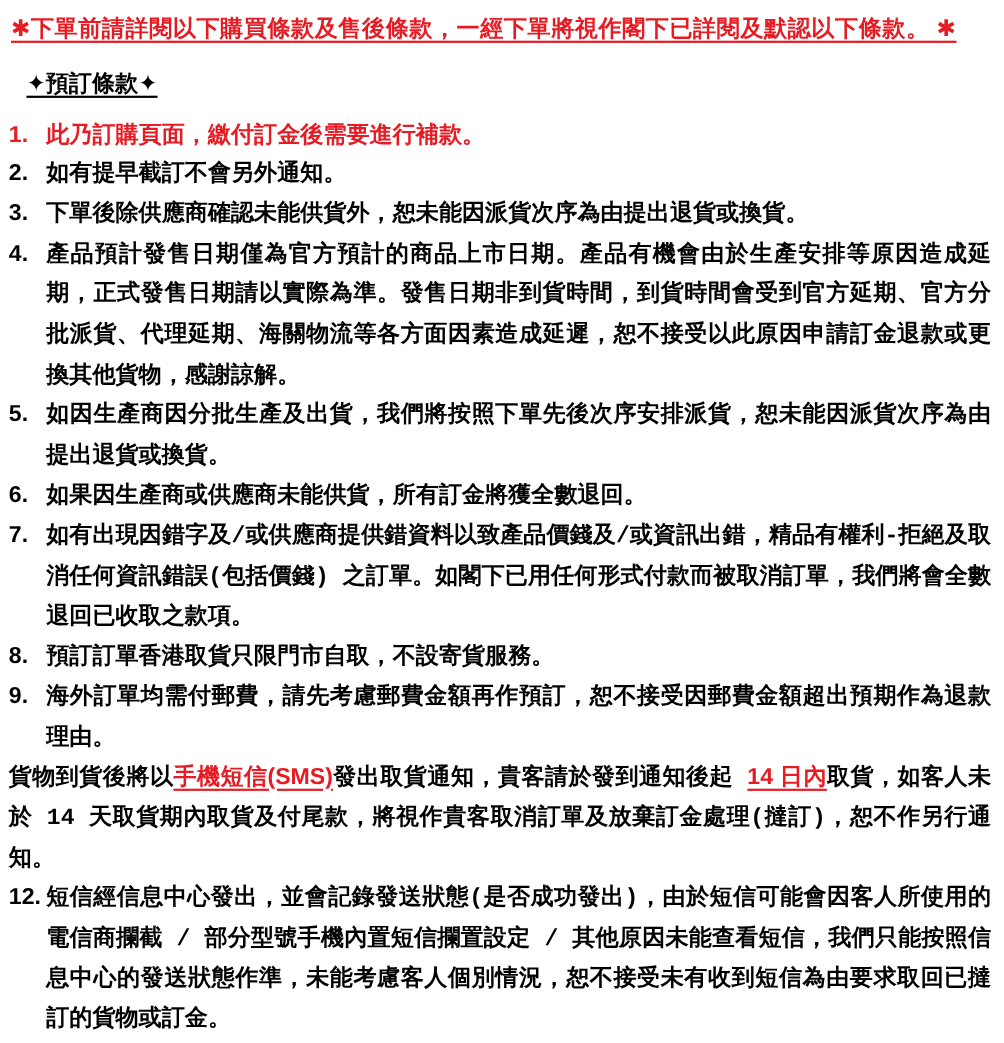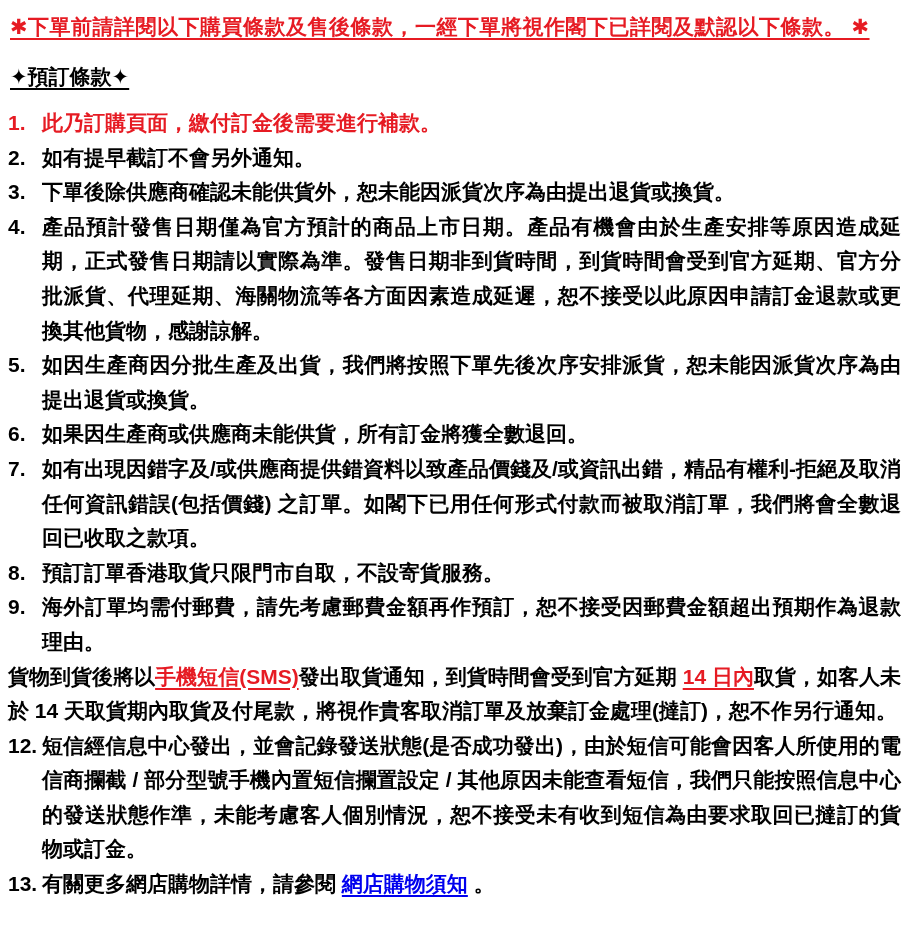"✦預訂條款✦" .section-header { margin: 20px 0 0 2px -> 20px 0 0 16px }
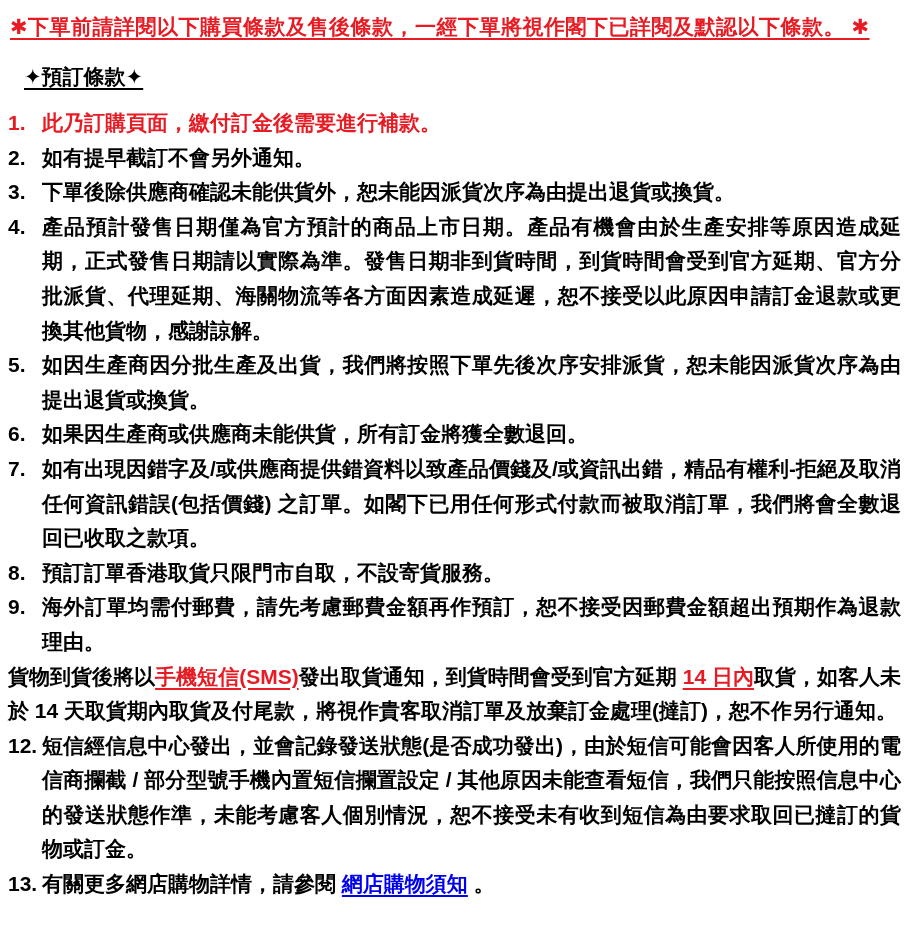"如有提早截訂不會另外通知。" .seg-normal { font-family: none -> Liberation Mono, monospace }
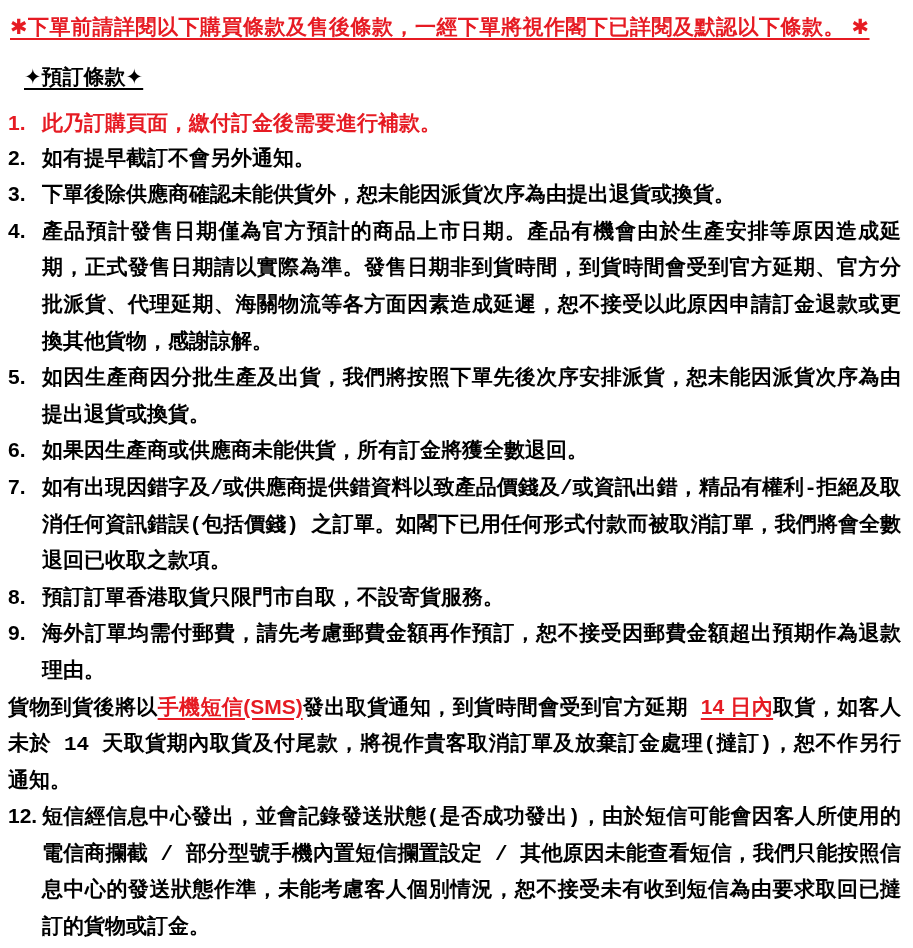"發出取貨通知，到貨時間會受到官方延期" span.seg-normal { text: 到貨時間會受到官方延期 -> 貴客請於發到通知後起 }
